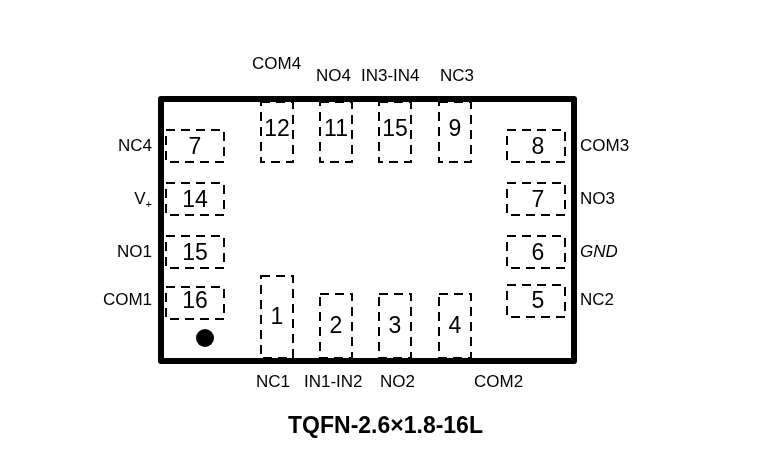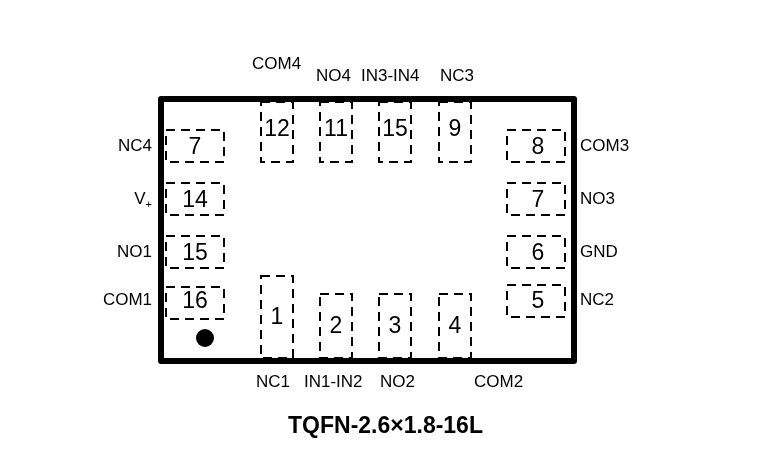"GND" div.lbl { font-style: none -> italic }
